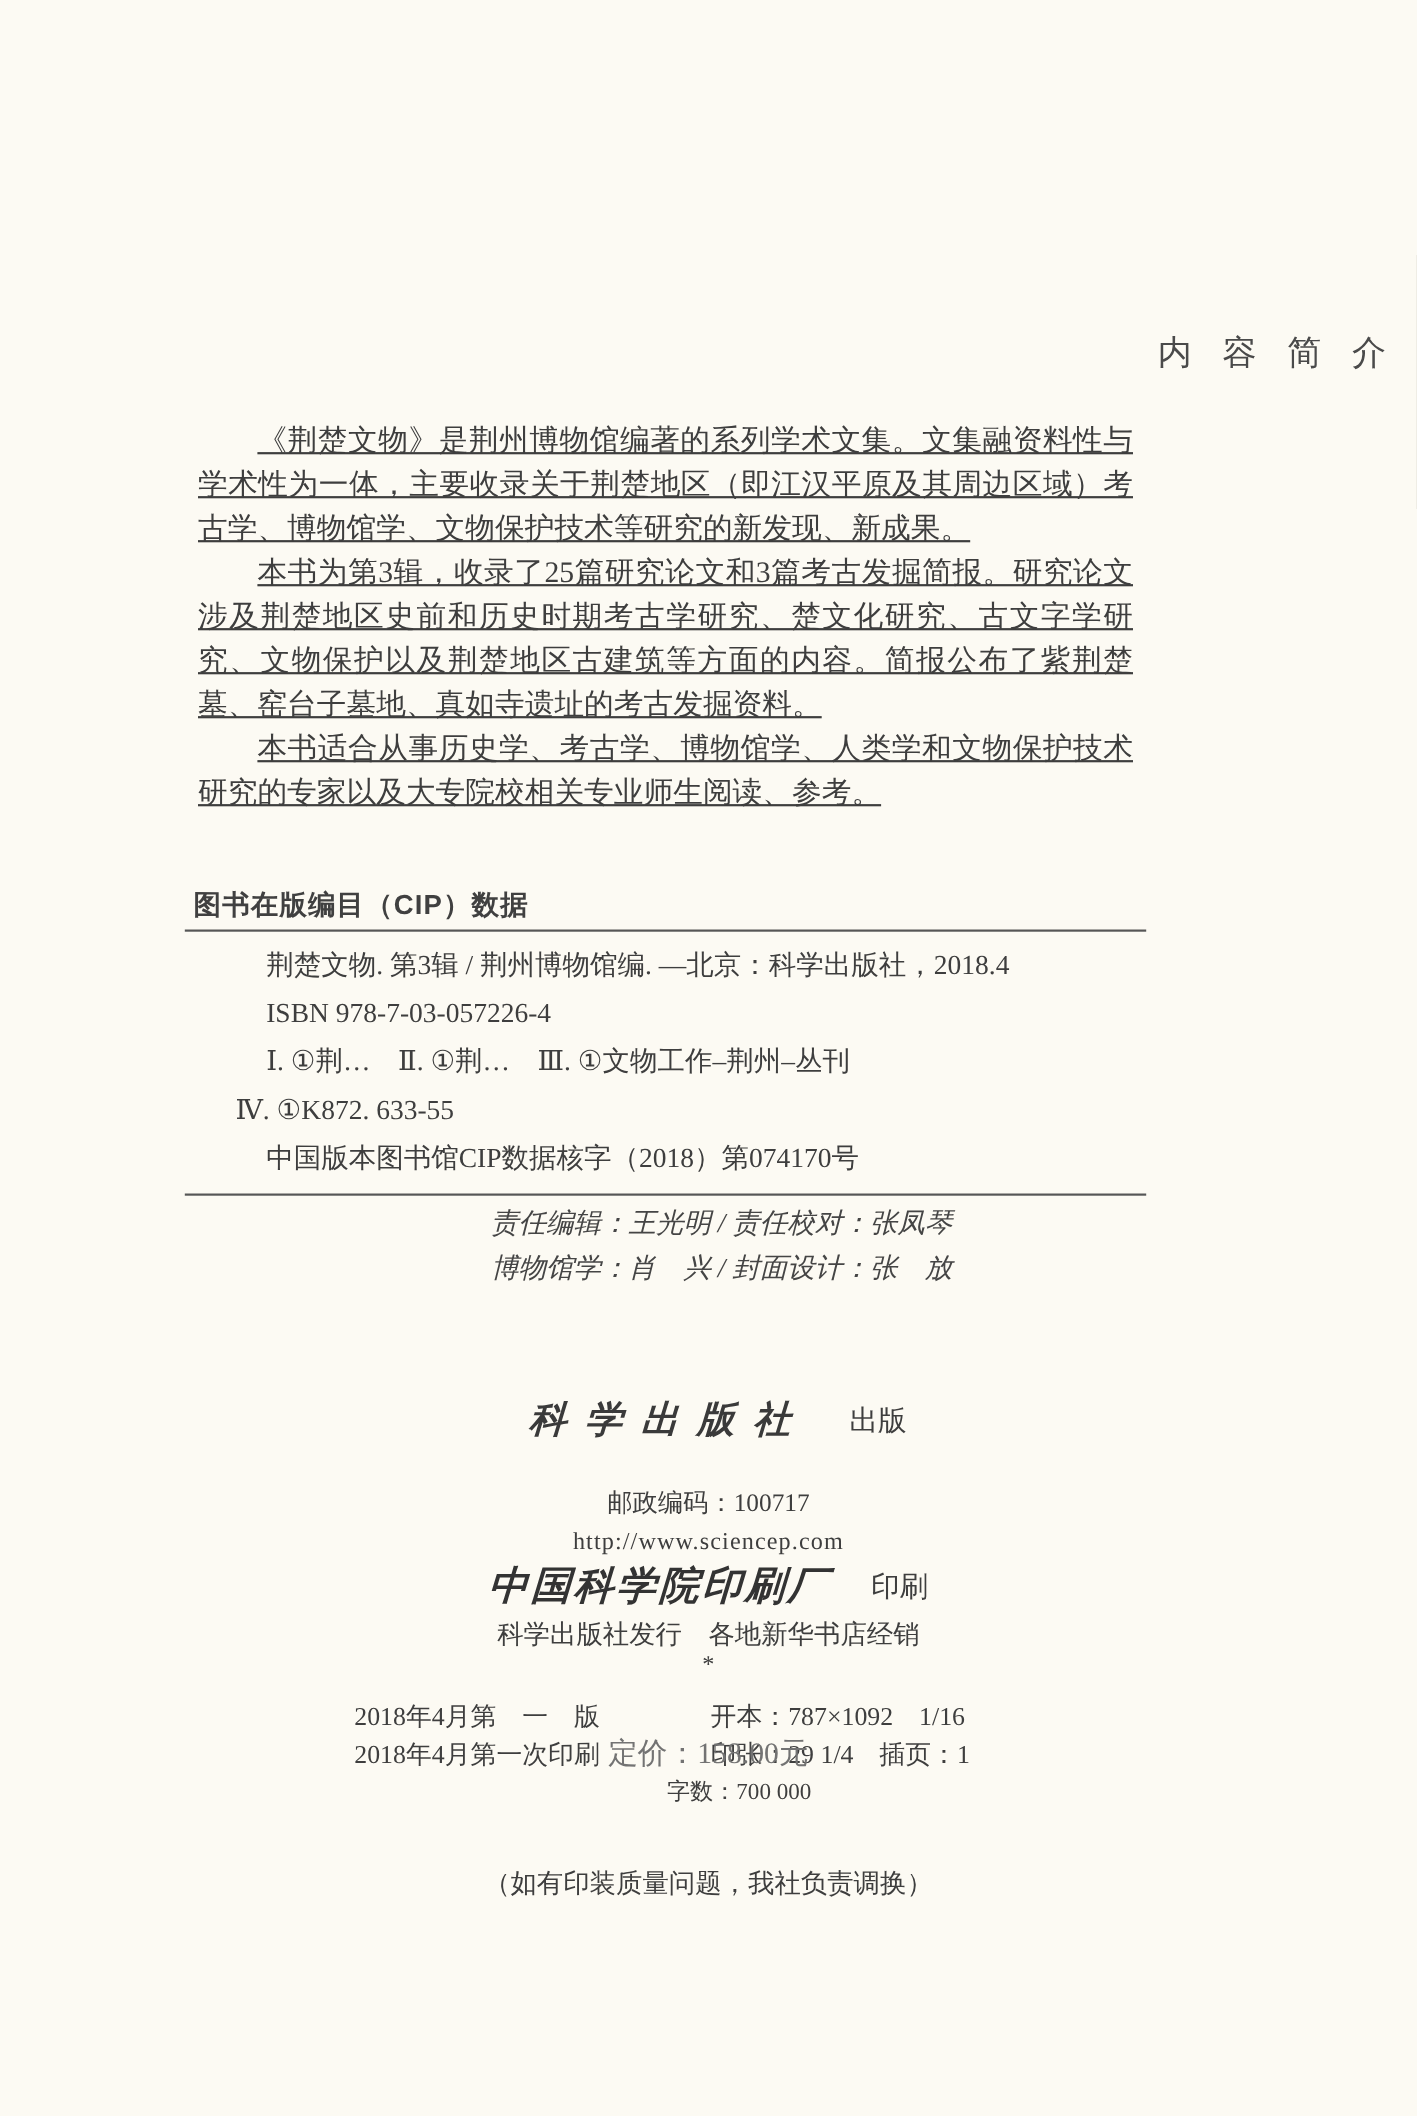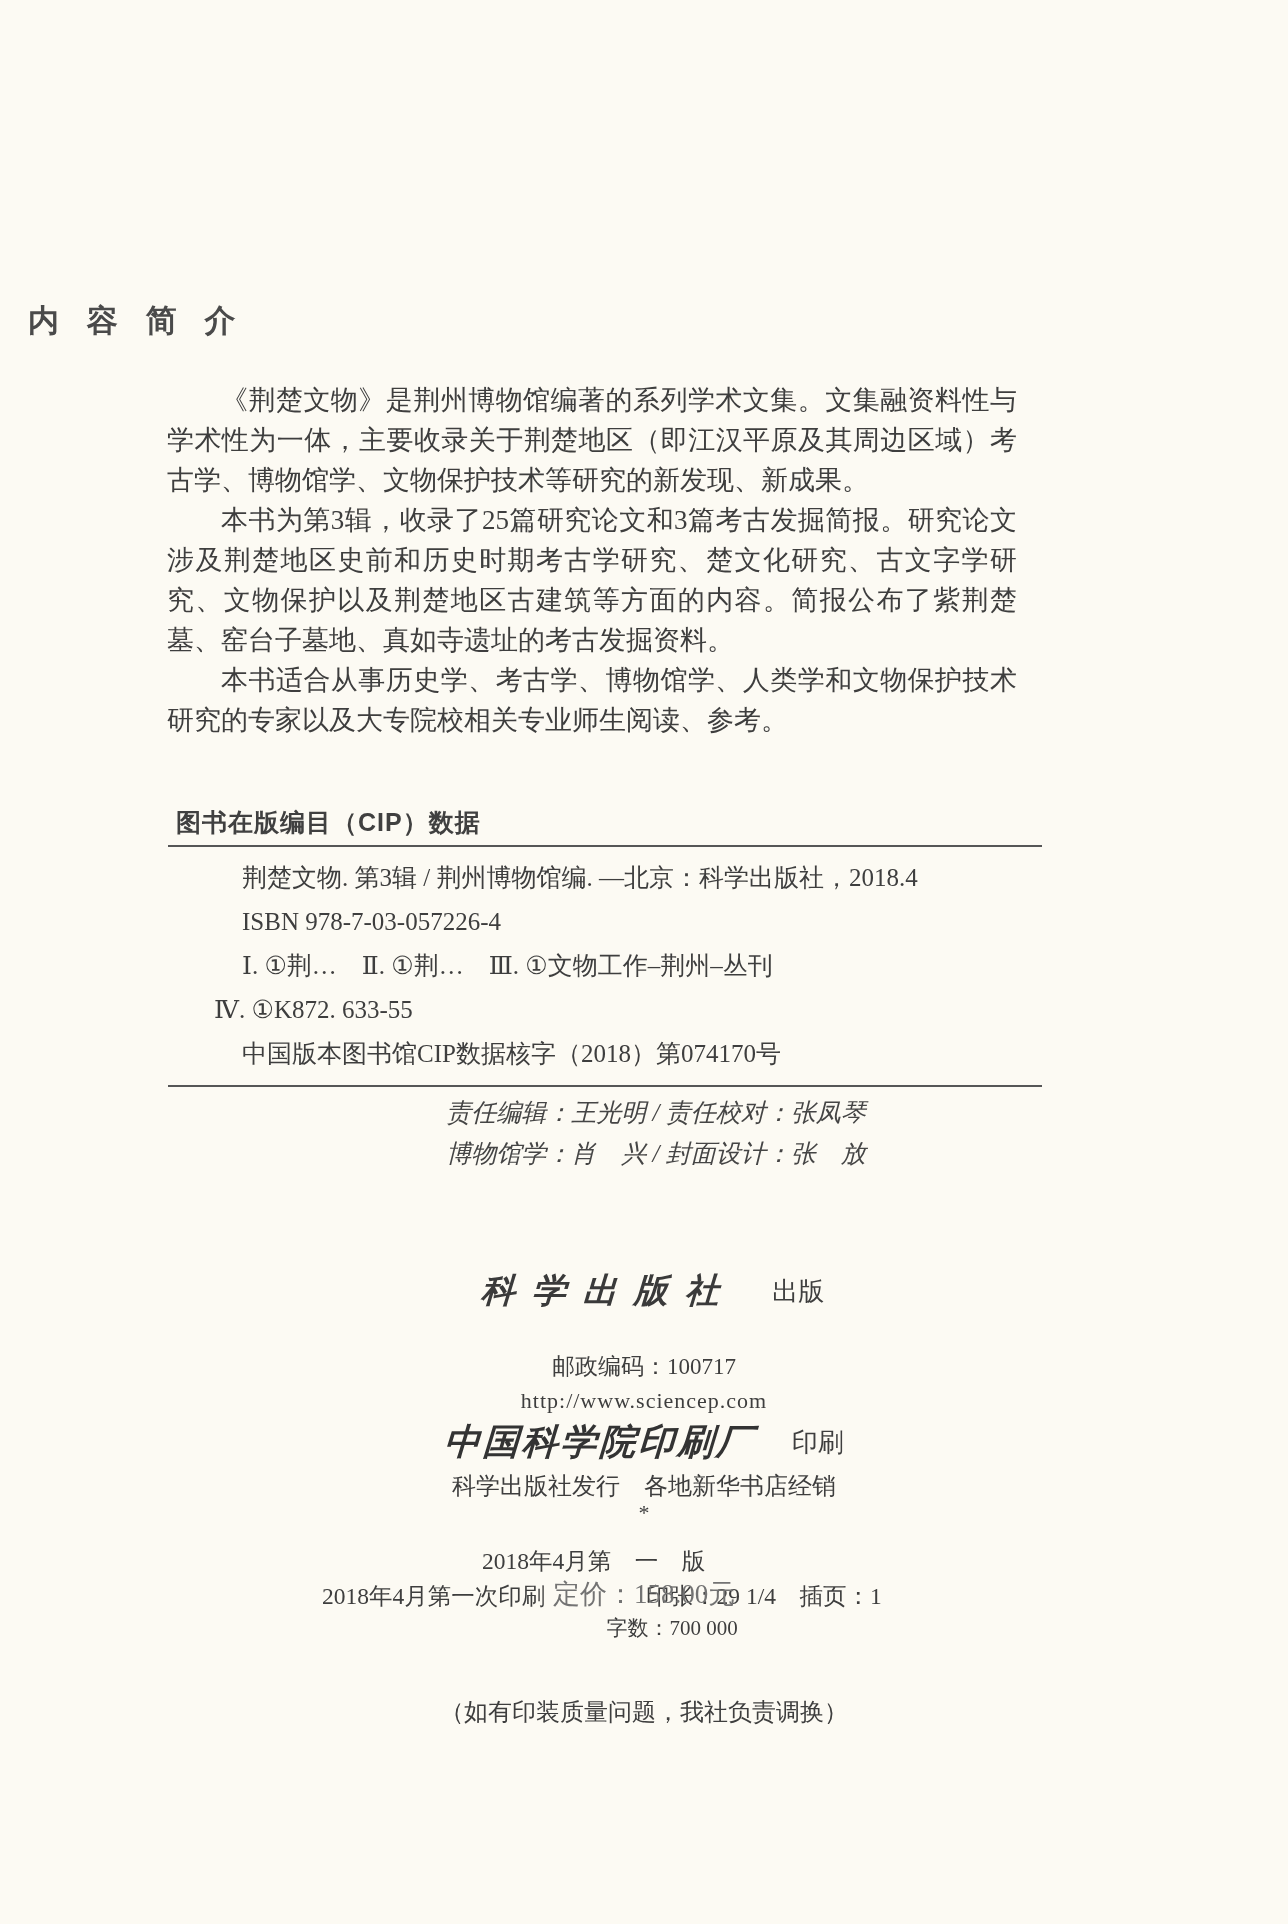"内容简介" .intro-title { font-weight: 700 -> 400; text-align: left -> right }
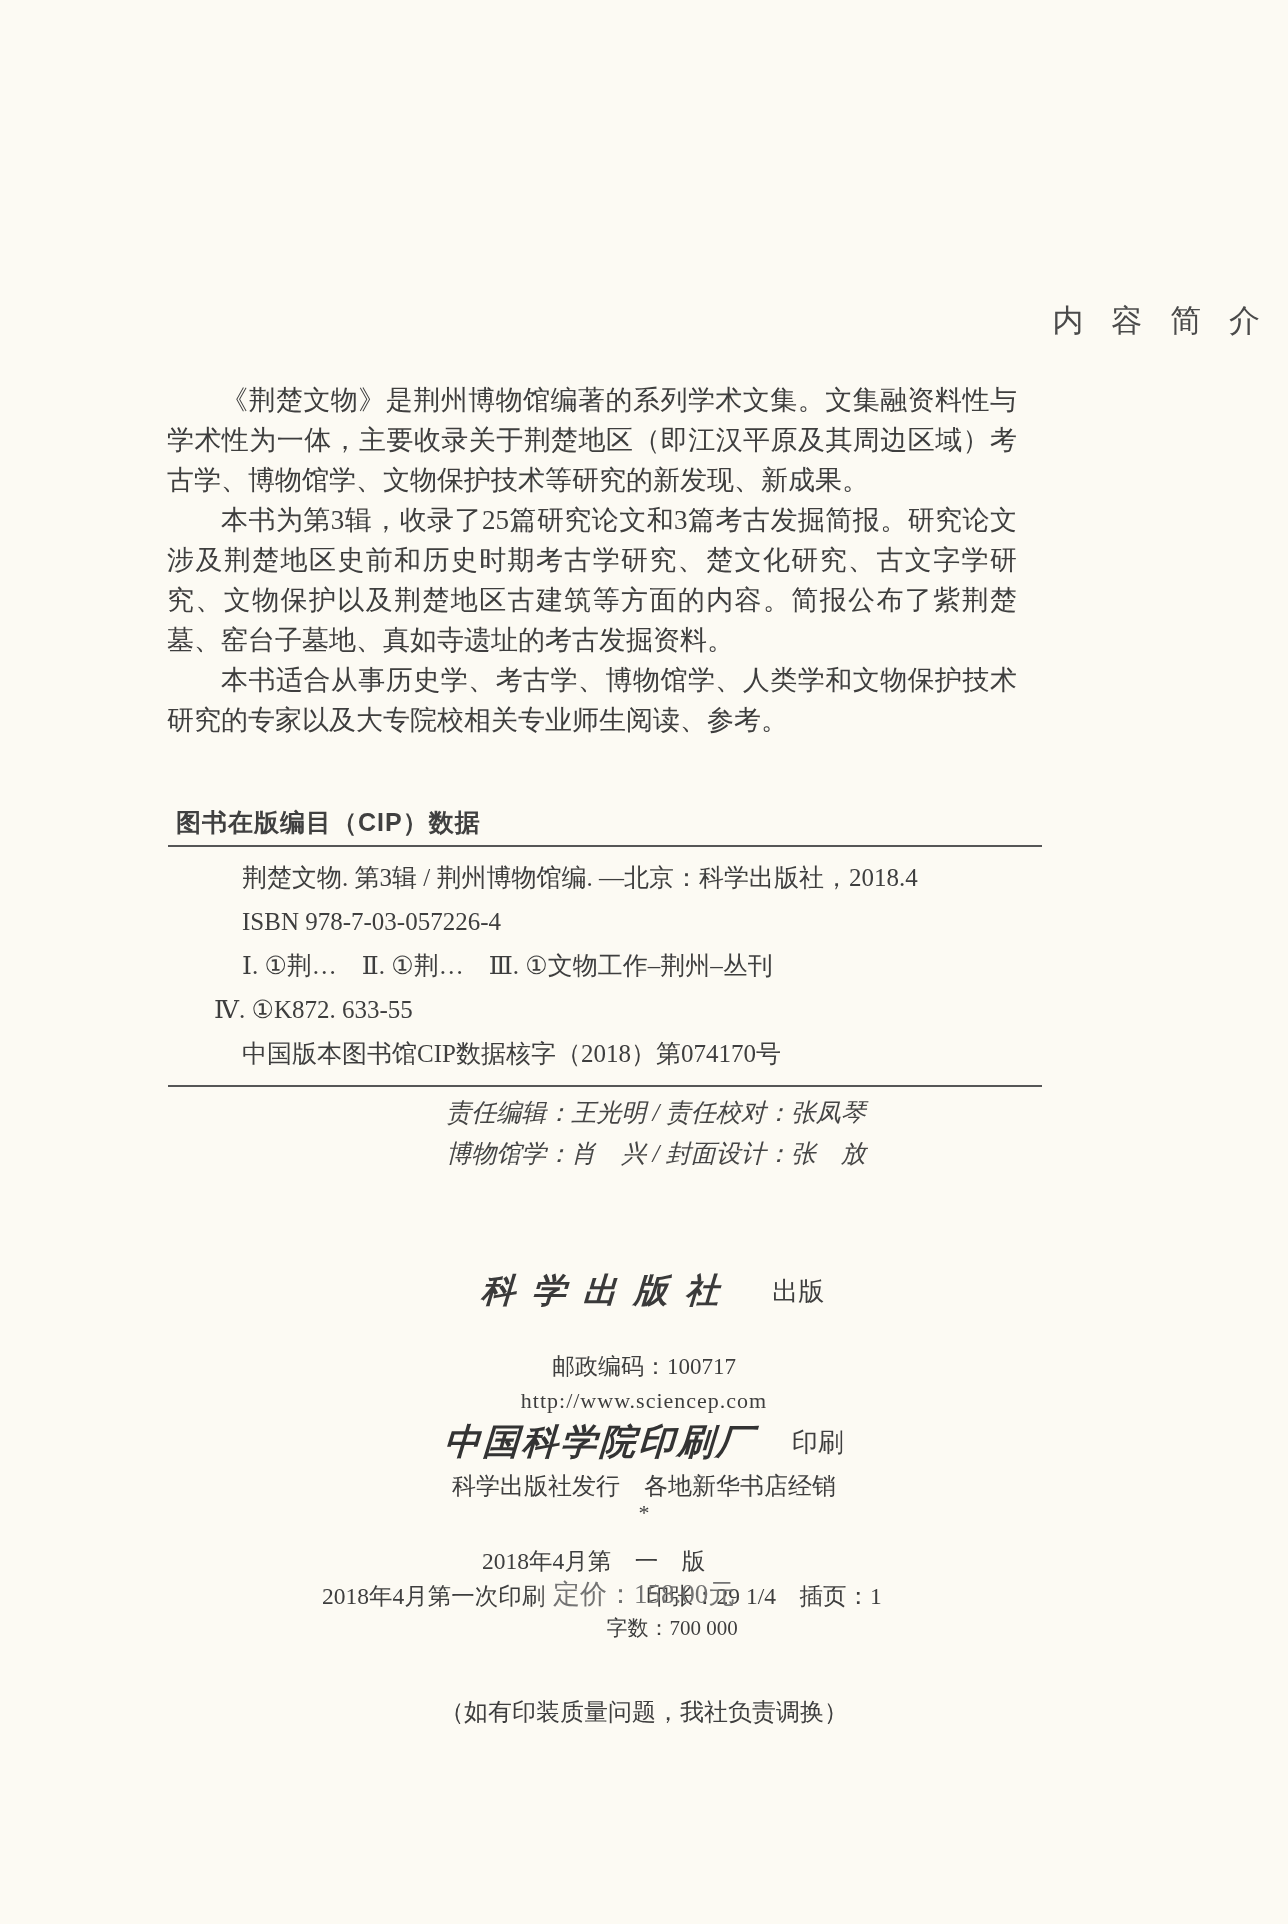"《荆楚文物》是荆州博物馆编著的系列学术文集。文集融资料性与学术性为一体，主要收录" .intro-text { left: 167px -> 180px; text-decoration: none -> underline }
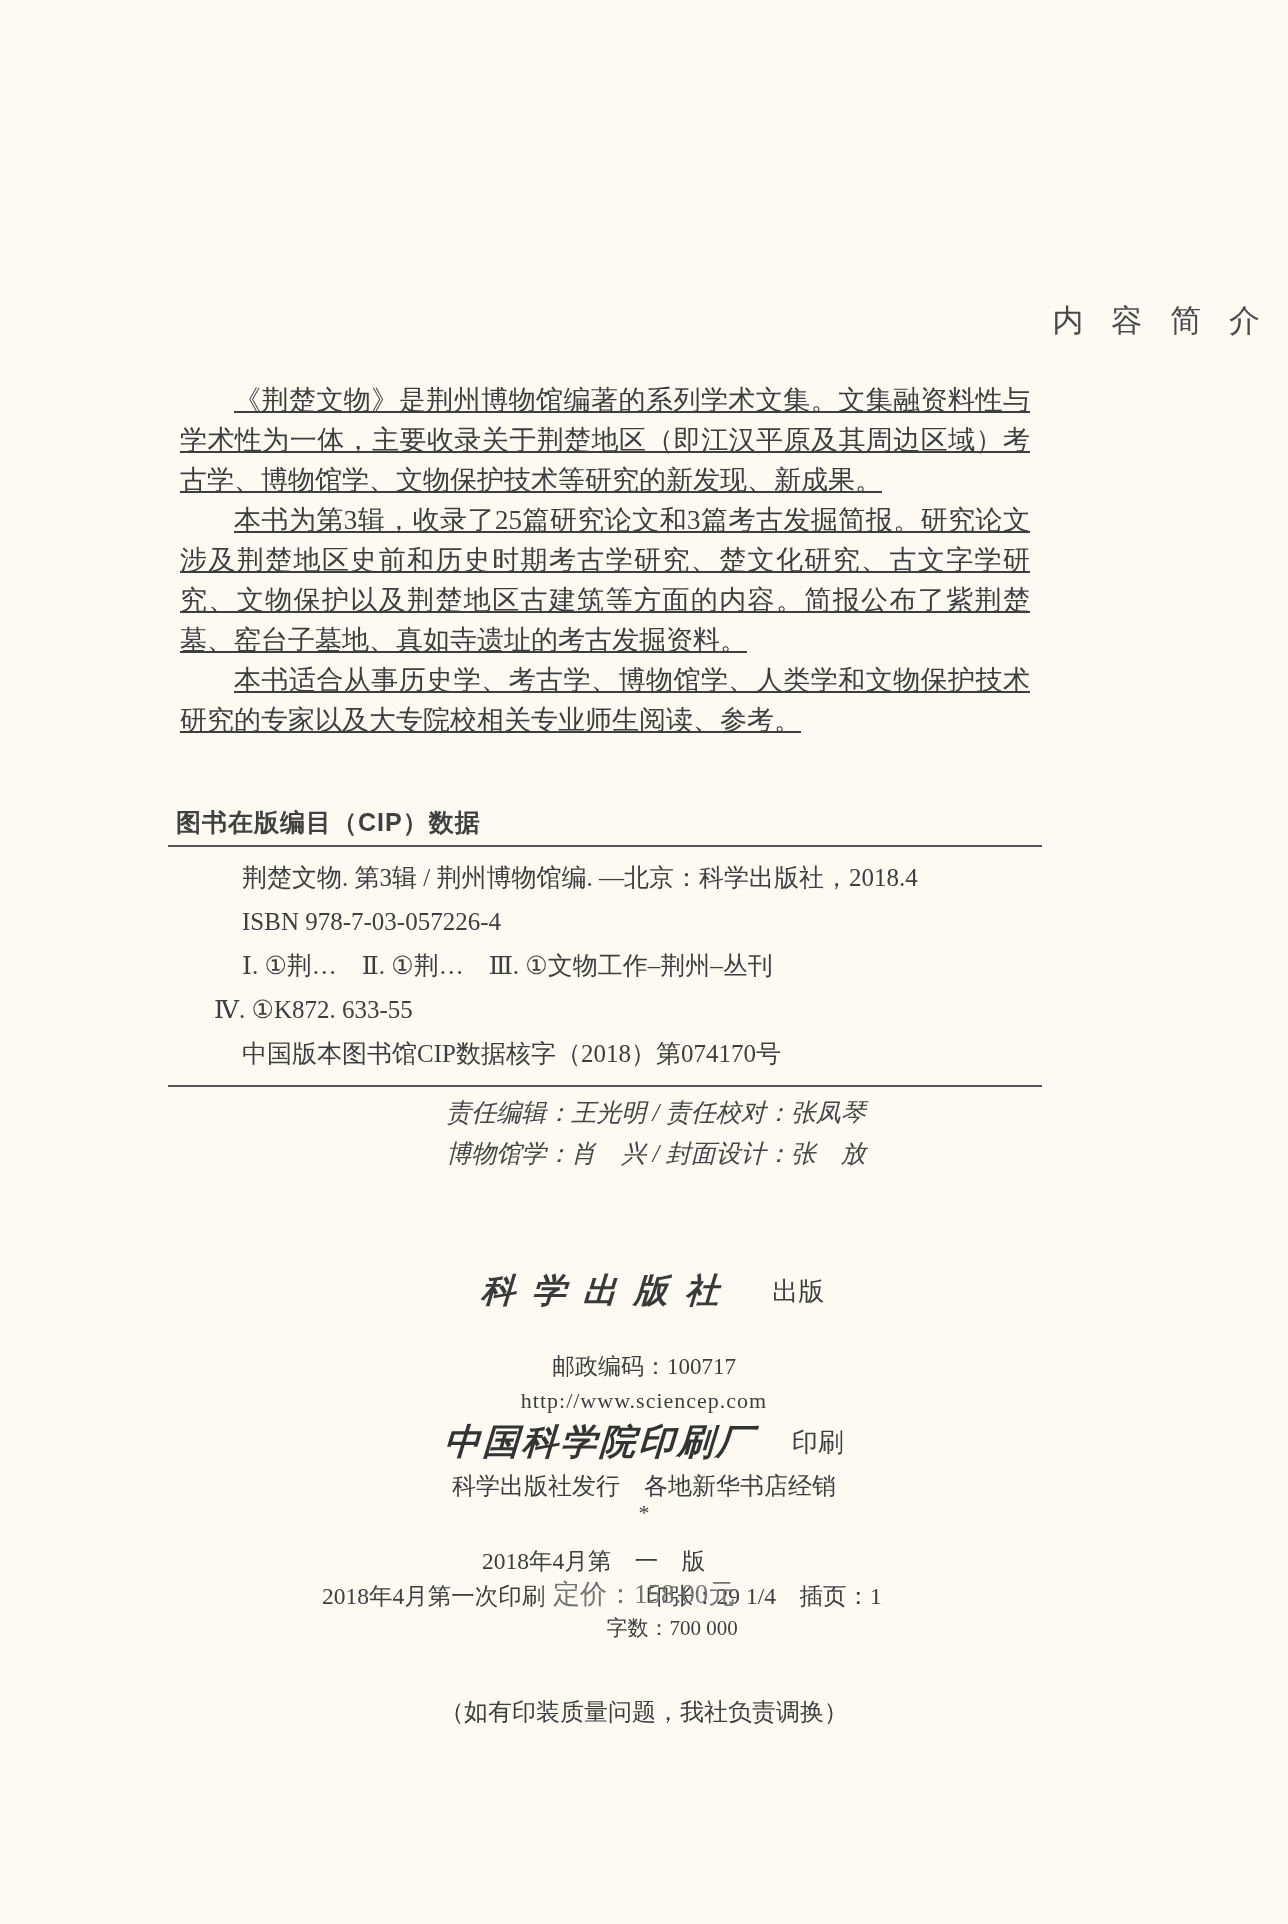"开本：787×1092 1/16" div.ed-right { html: none -> <div>开本：787×1092 1/16</div> }
